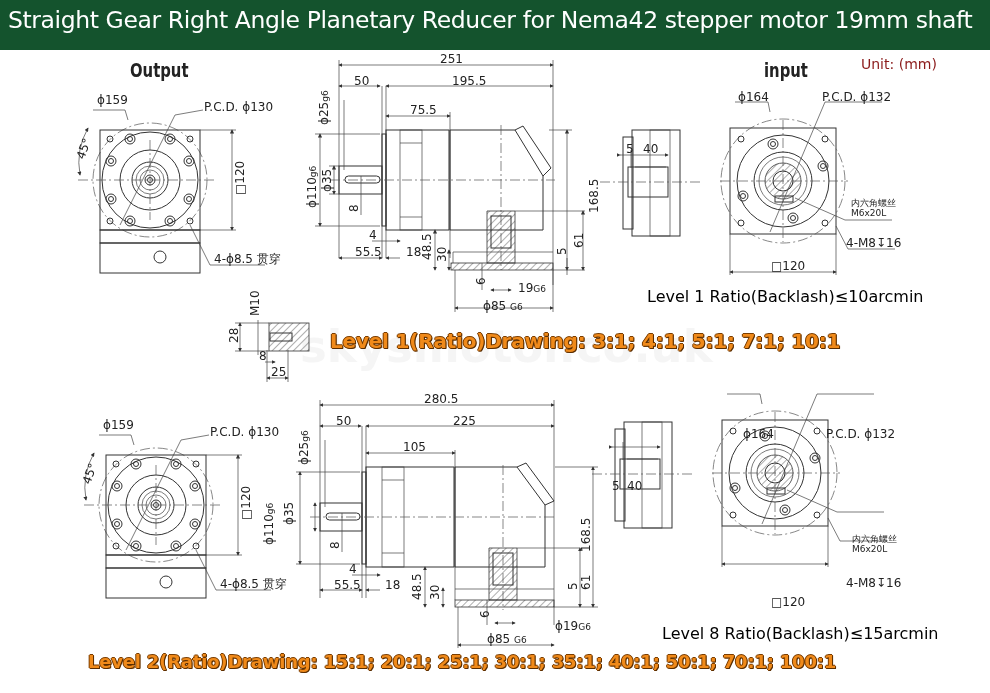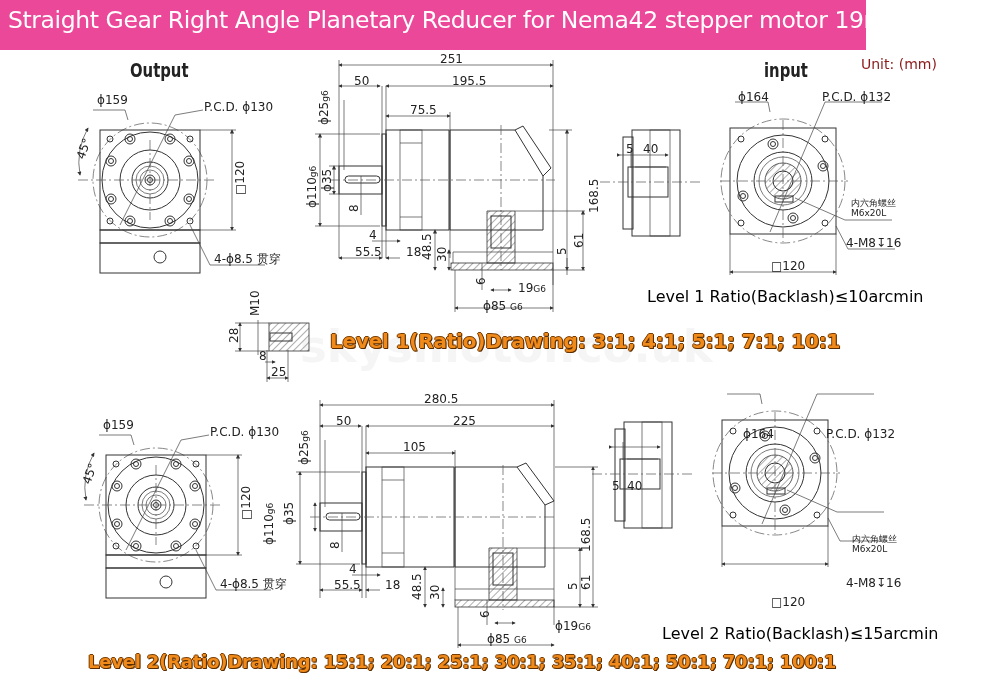"Straight Gear Right Angle Planetary" .header { background: #ec4899 -> #14532d; width: 866px -> 990px }
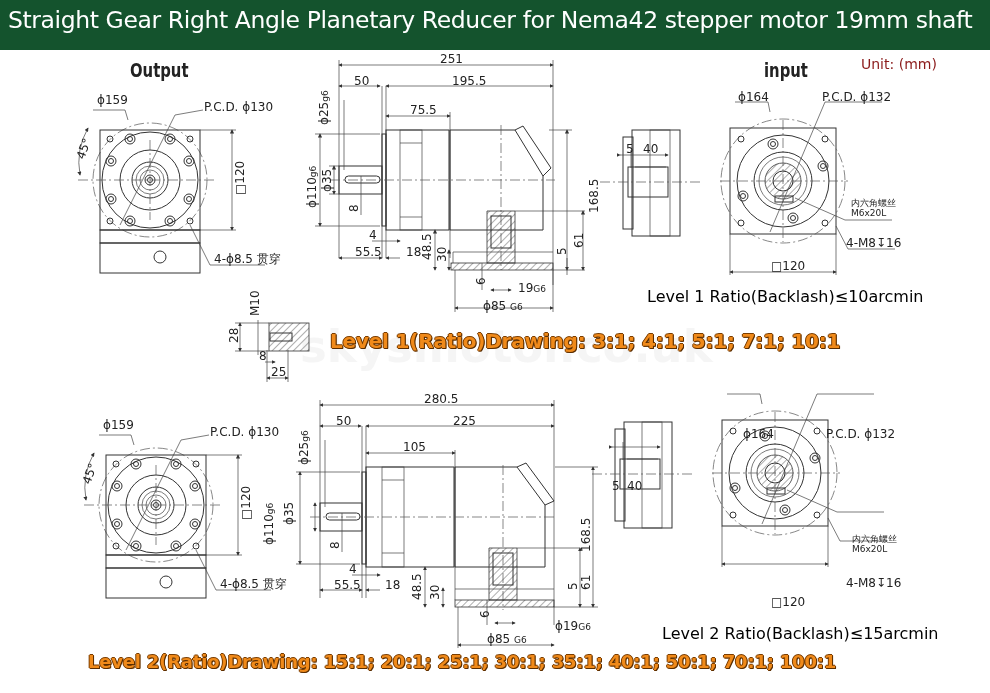"Level 2 Ratio(Backlash)≤15arcmin" div.backlash { text: 2 -> 8 }
